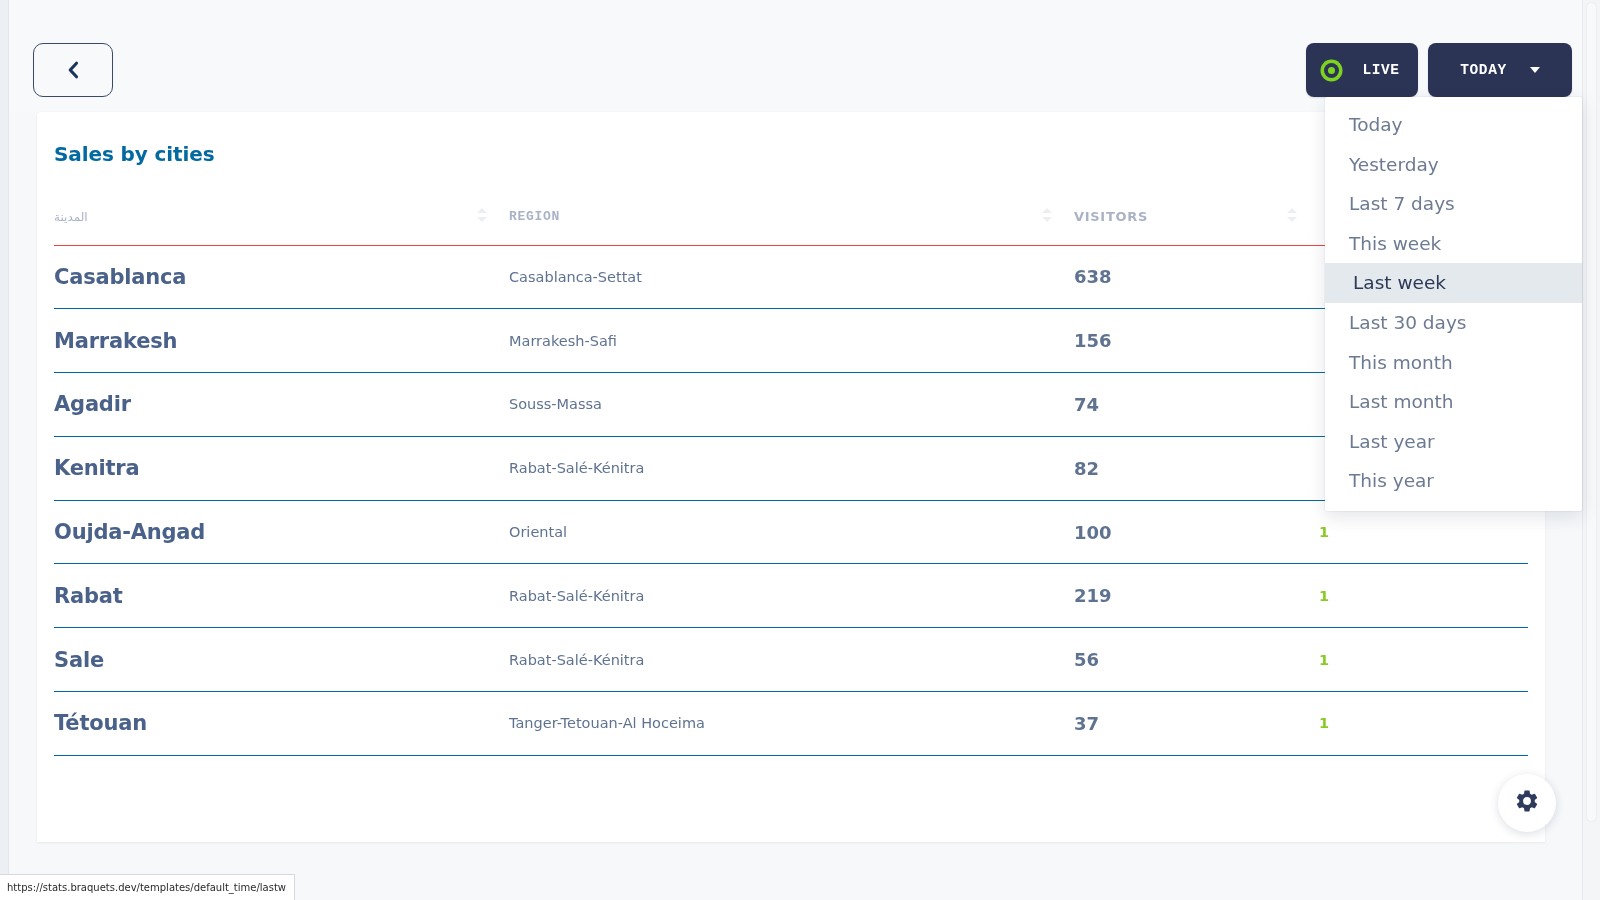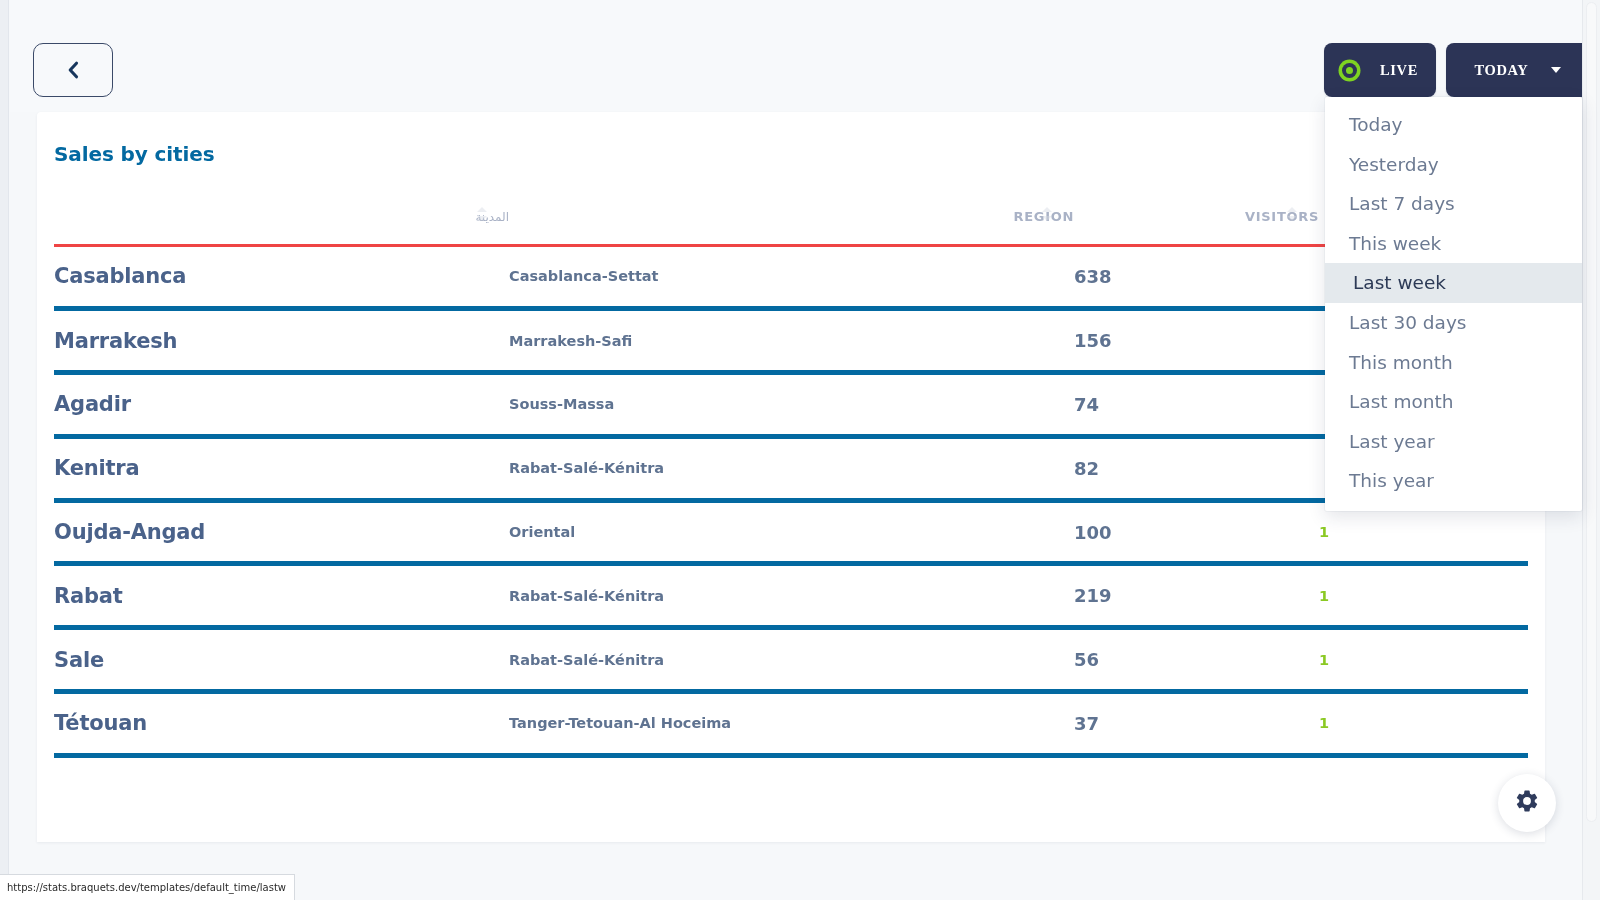"LIVE" .btn-dark { font-family: Liberation Serif, serif -> Liberation Mono, monospace; margin-left: 18px -> none }
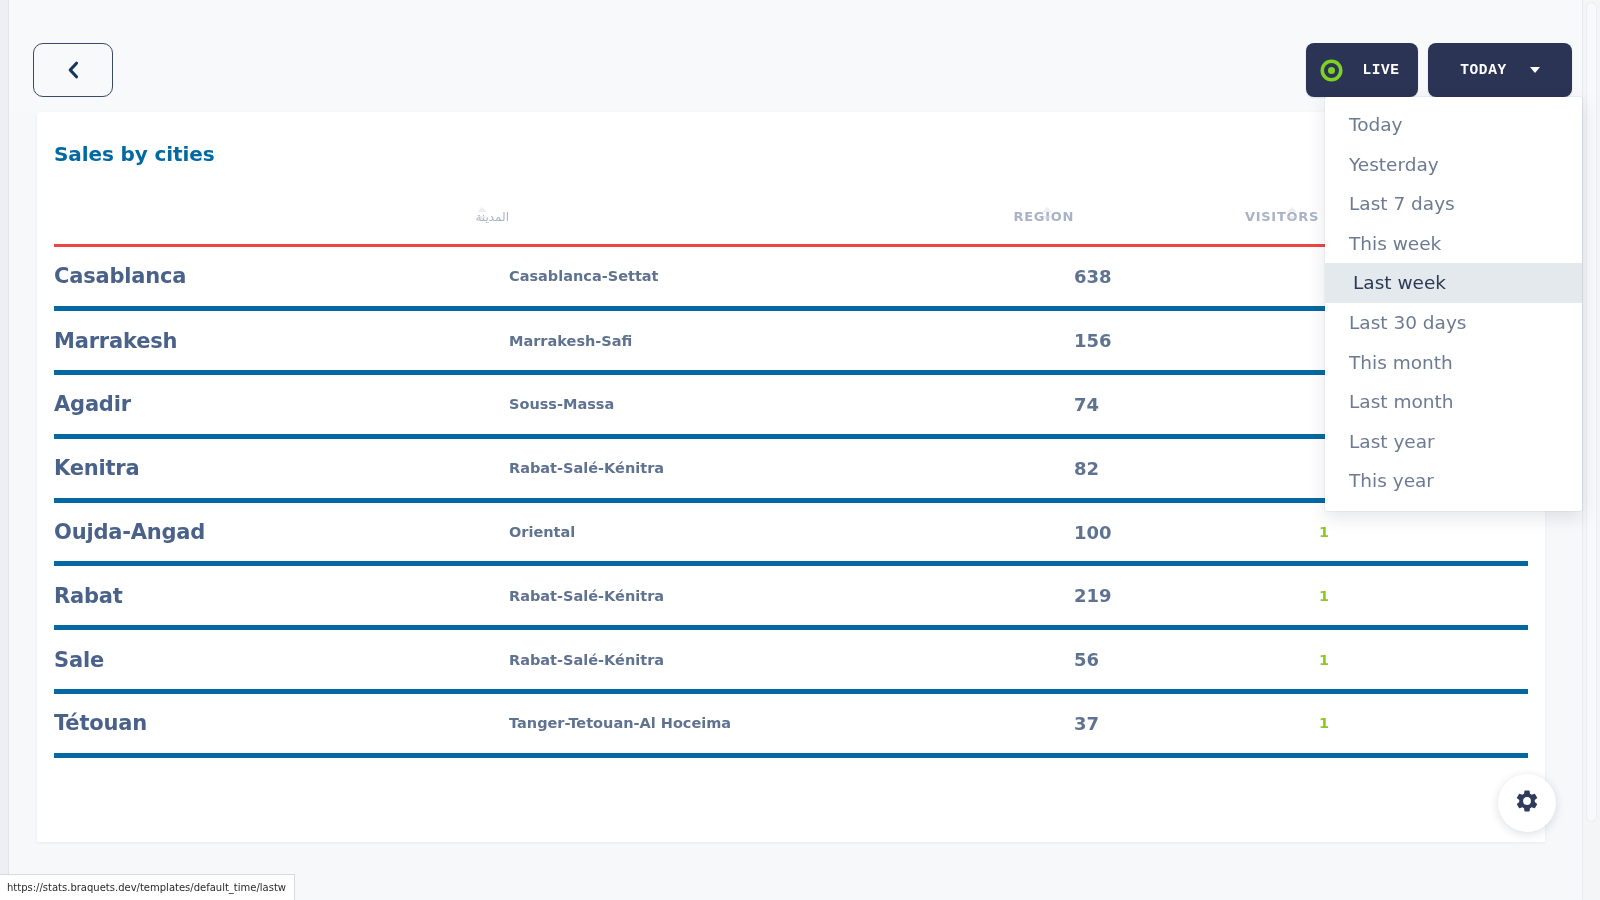"المدينة" table.dt thead th { border-bottom: 3px solid #ef4444 -> 1px solid #ef4444; text-align: right -> left }
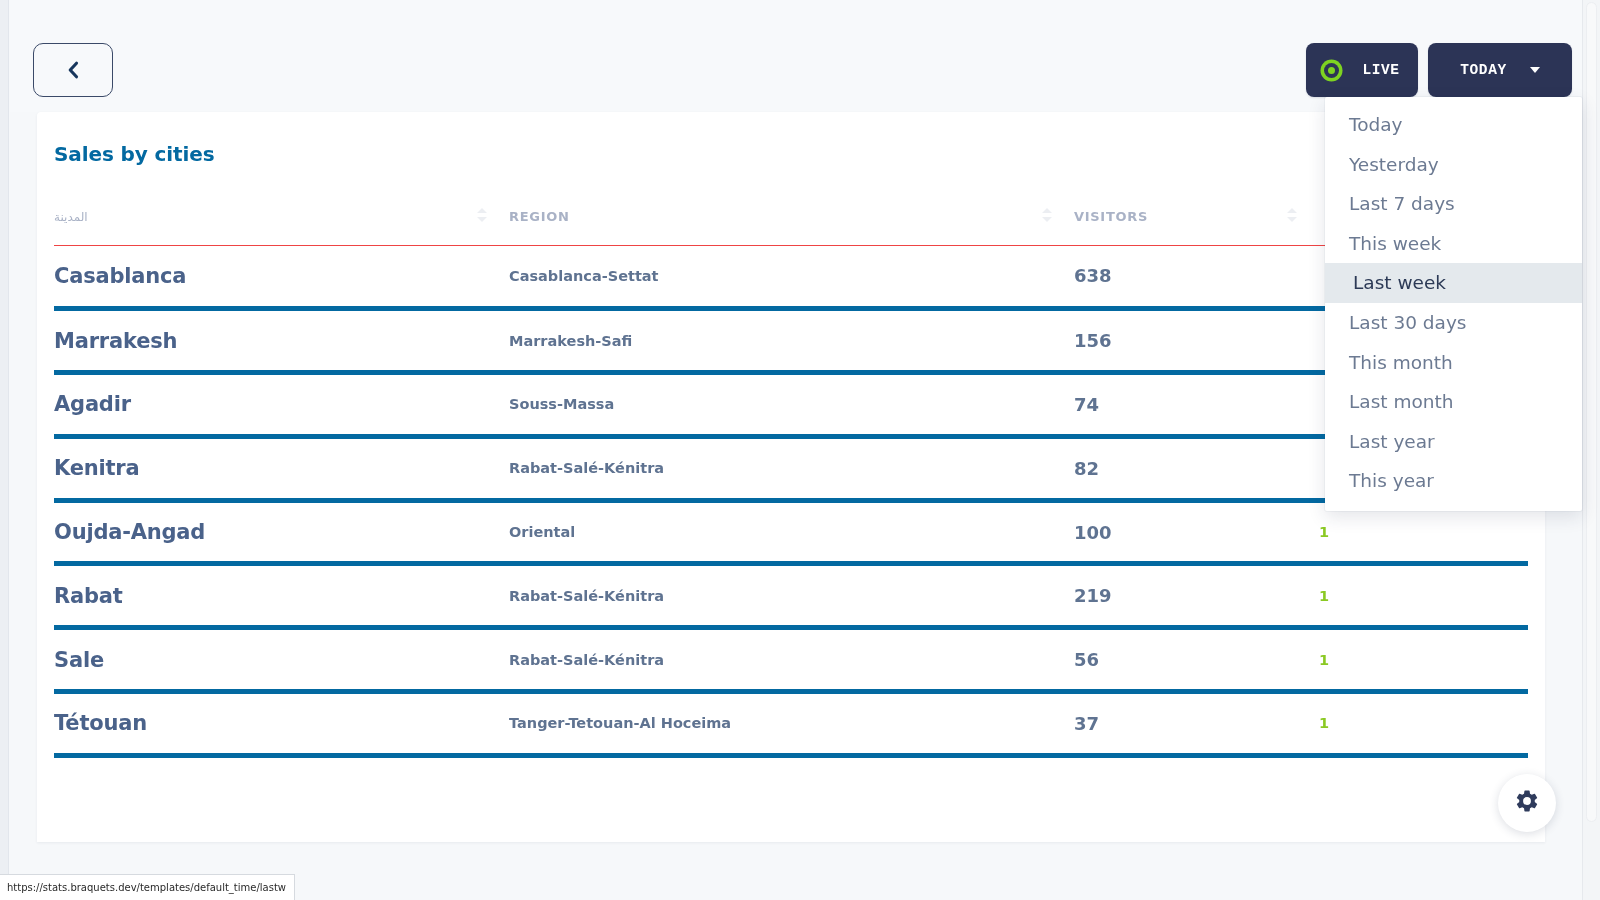"REGION" th.col-region { font-family: none -> Liberation Mono, monospace }
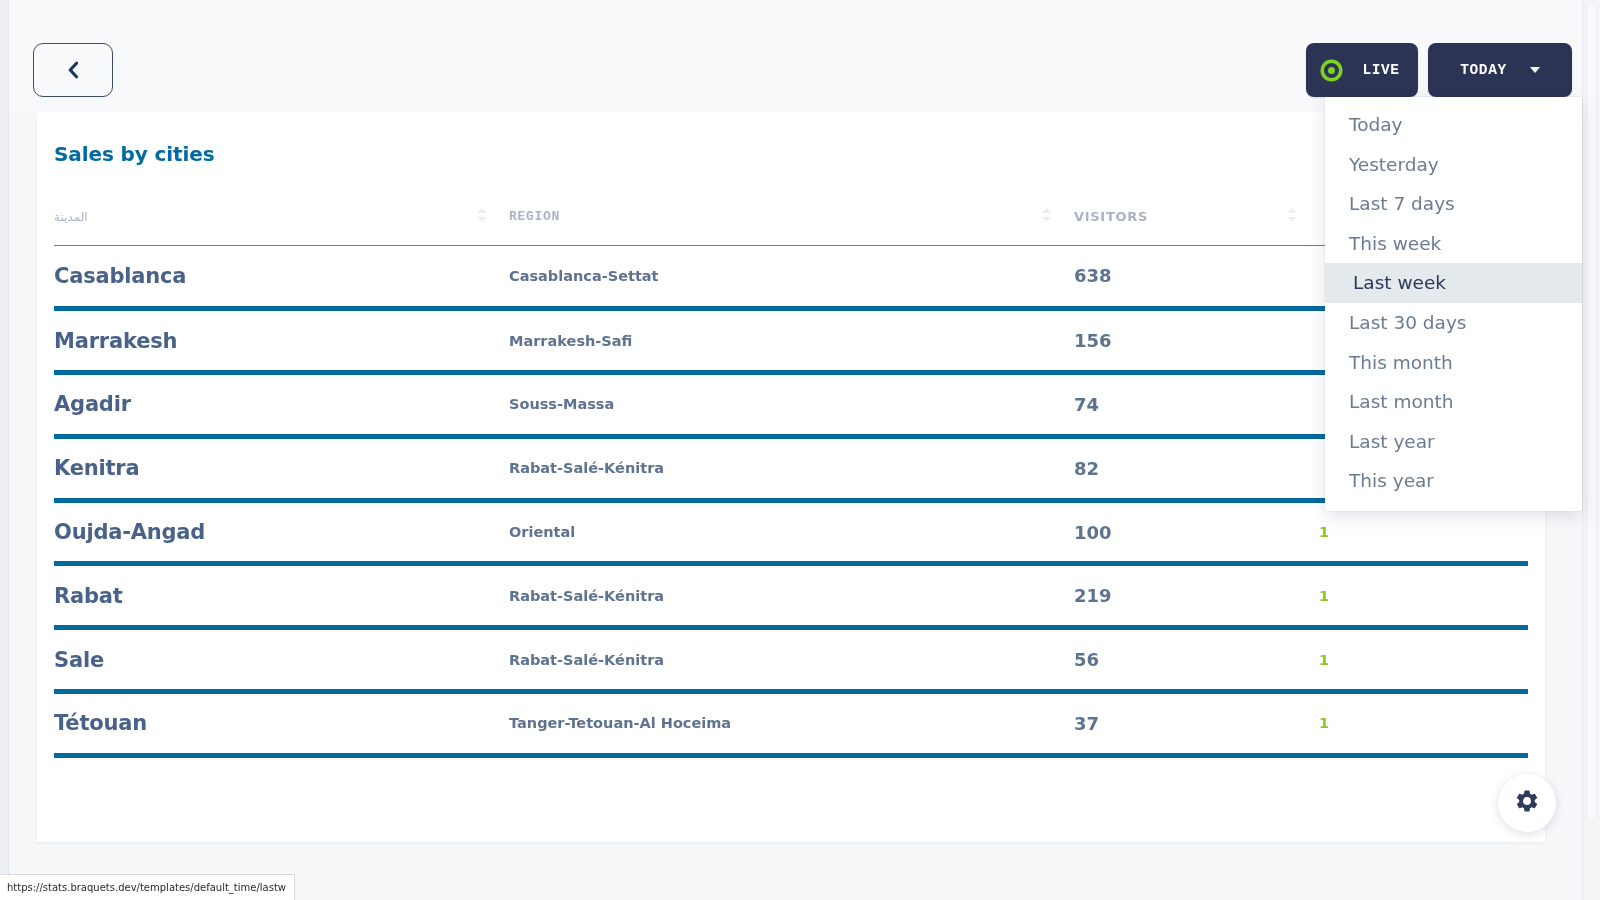"Casablanca" table.dt tbody td { border-bottom: 5px solid #0369a1 -> 1px solid #0369a1 }
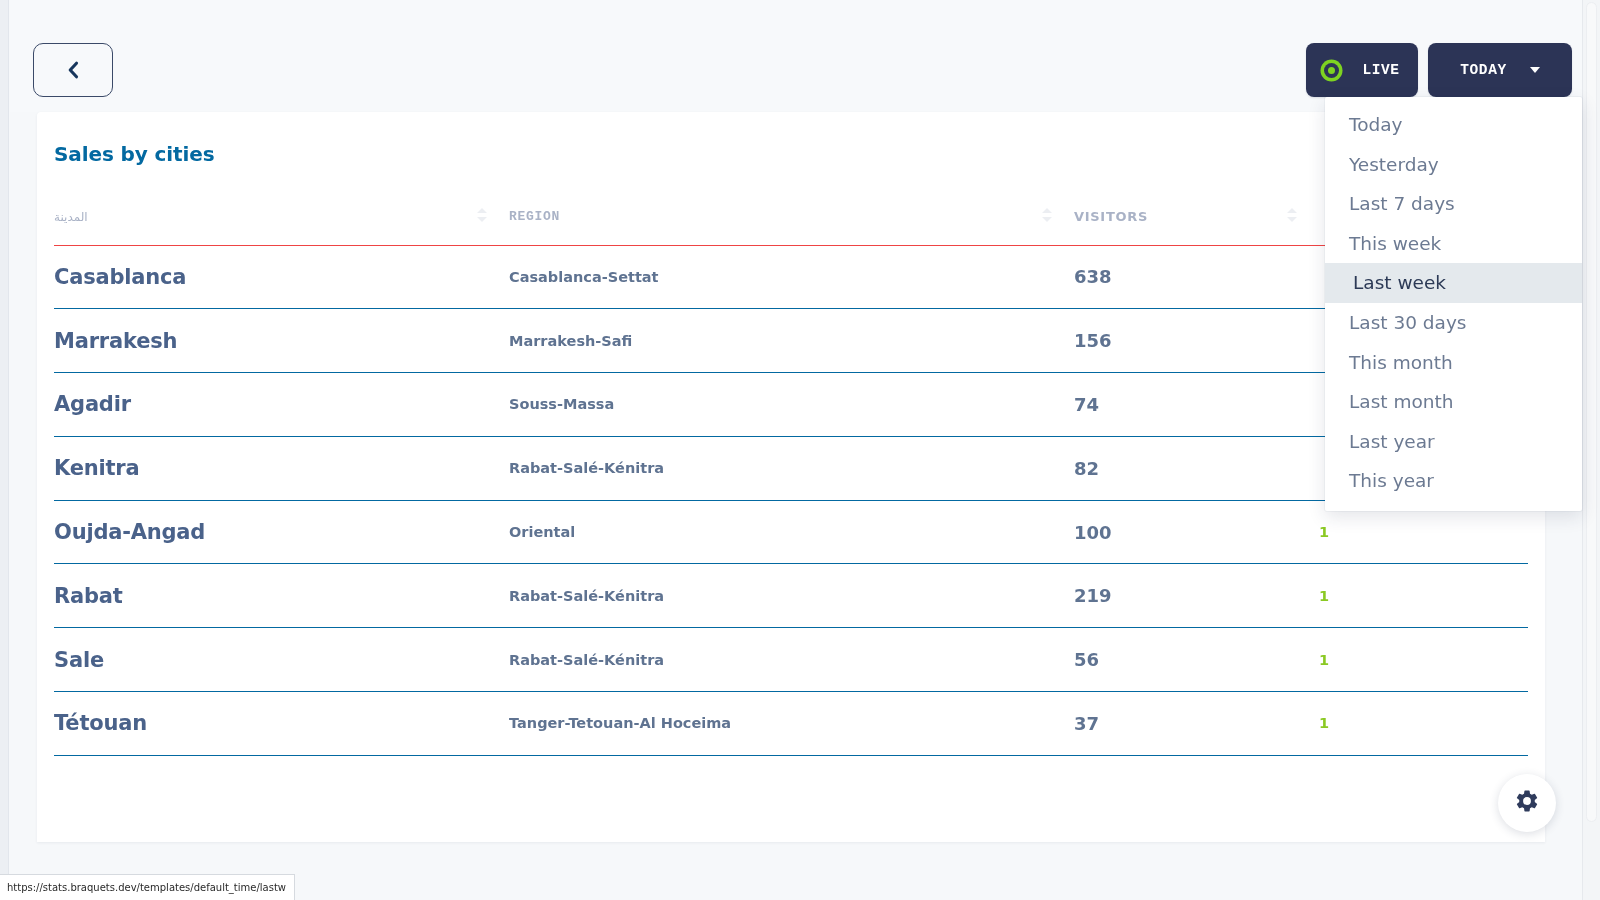"Casablanca-Settat" td.c-region { font-weight: 700 -> 400 }
